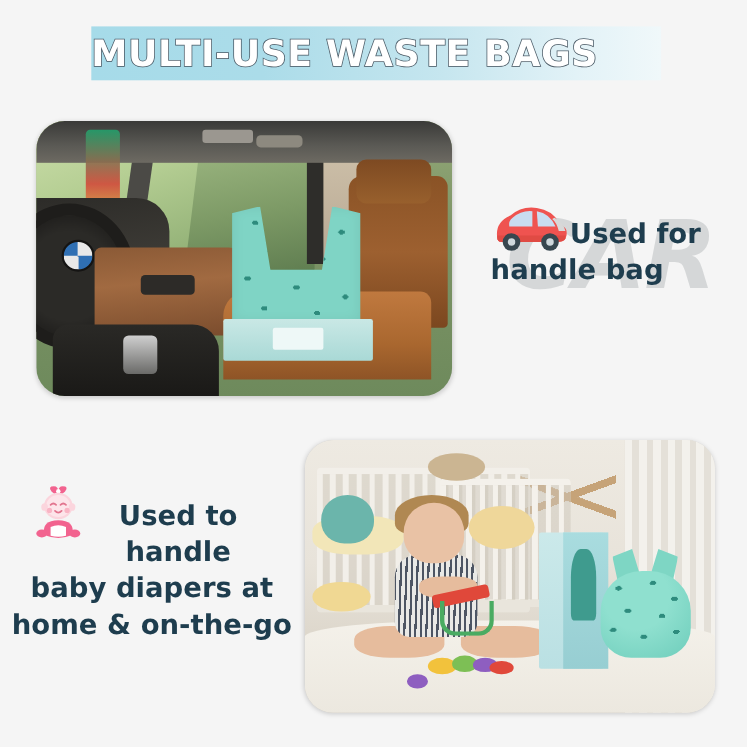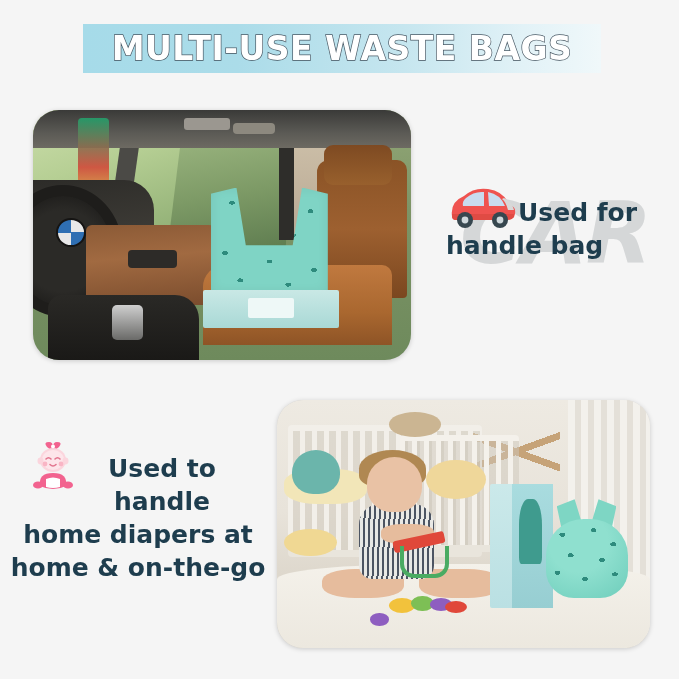"MULTI-USE WASTE BAGS" .title-banner { justify-content: center -> none }
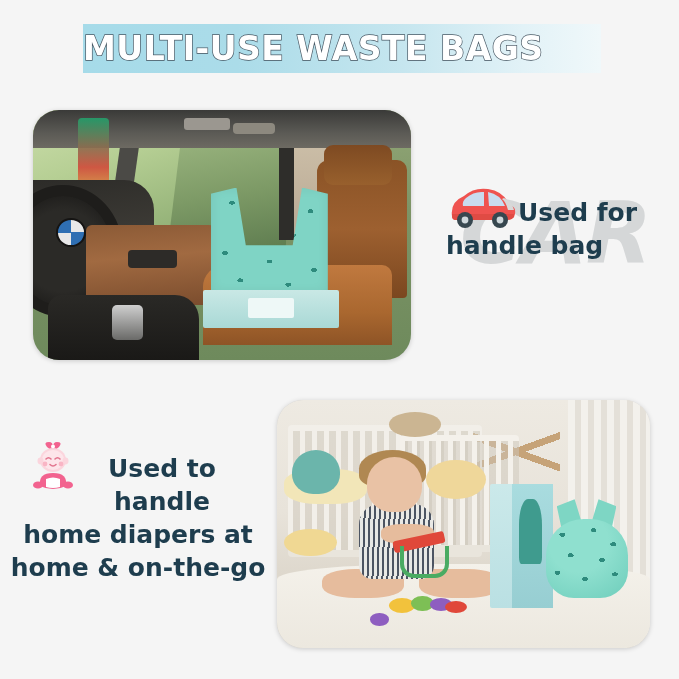"home diapers at" div { text: home -> baby }
